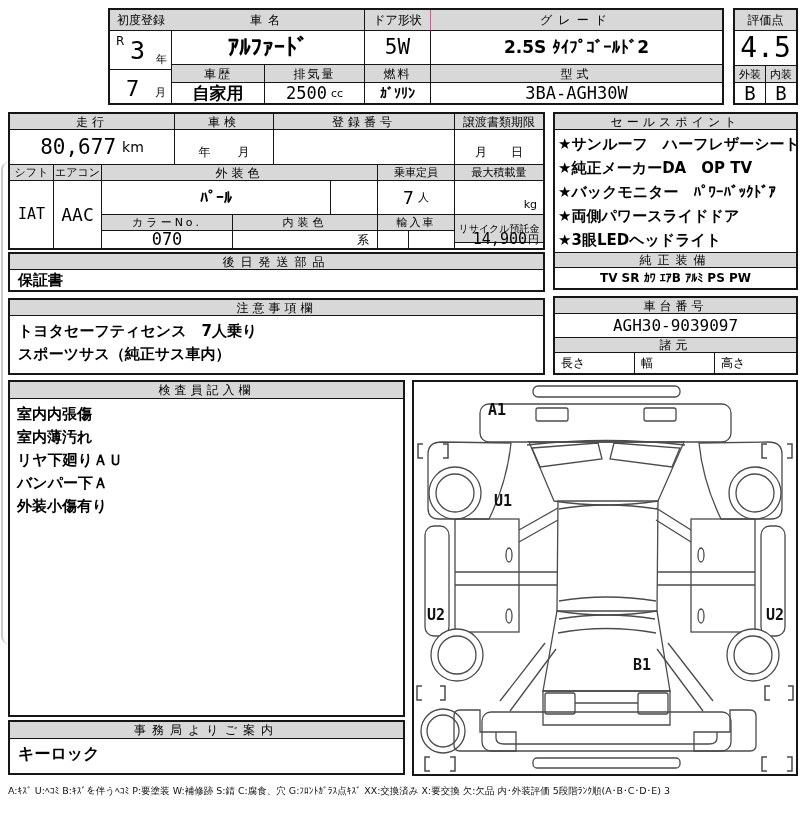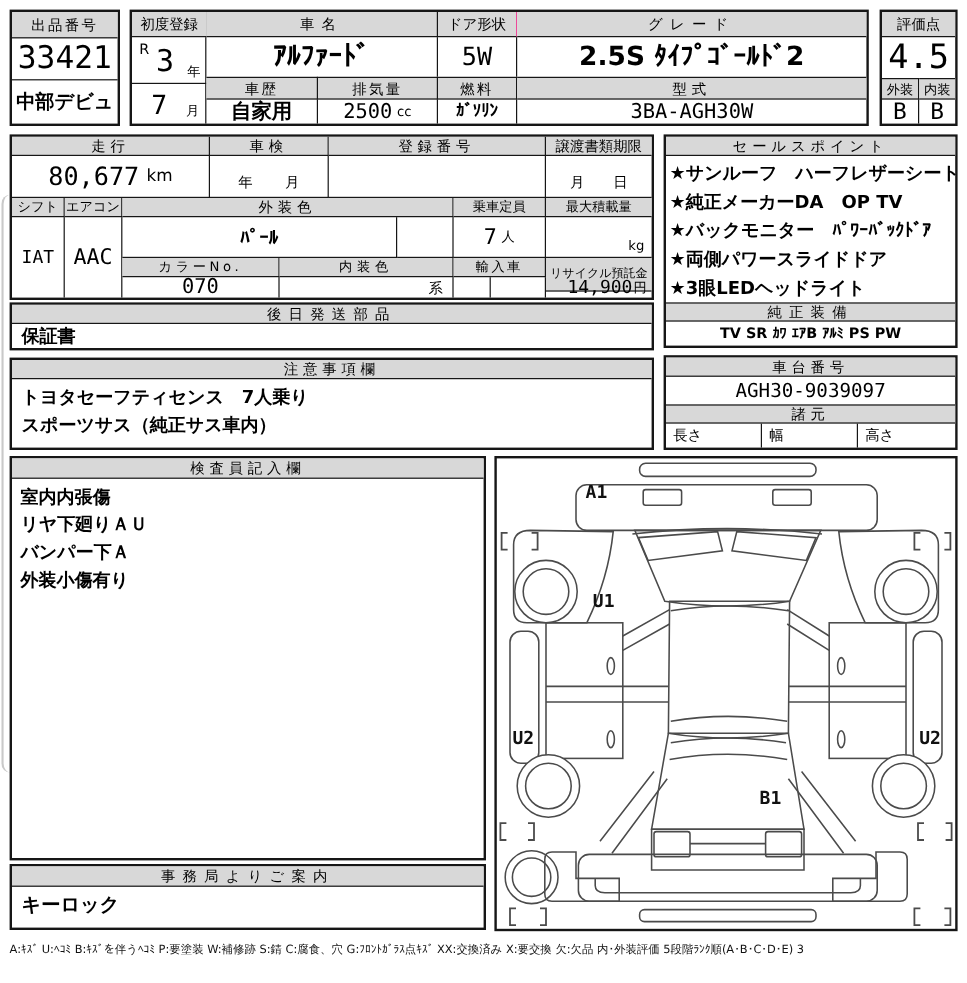"出品番号" div.box { html: <div> <div>出品番号</div> <div>33421</div> <div>中部デビュ</div> </div> -> none }
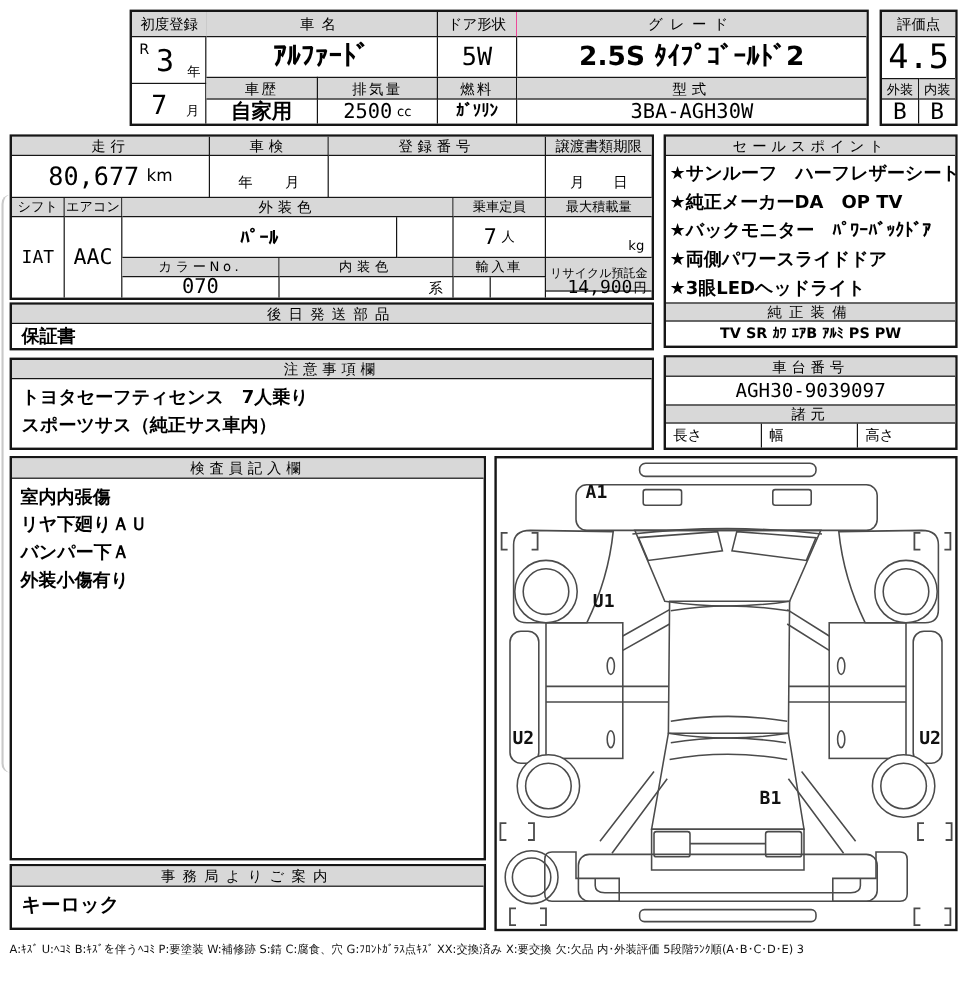"2.5S ﾀｲﾌﾟｺﾞｰﾙﾄﾞ2" div.cell { font-size: 22px -> 17px }
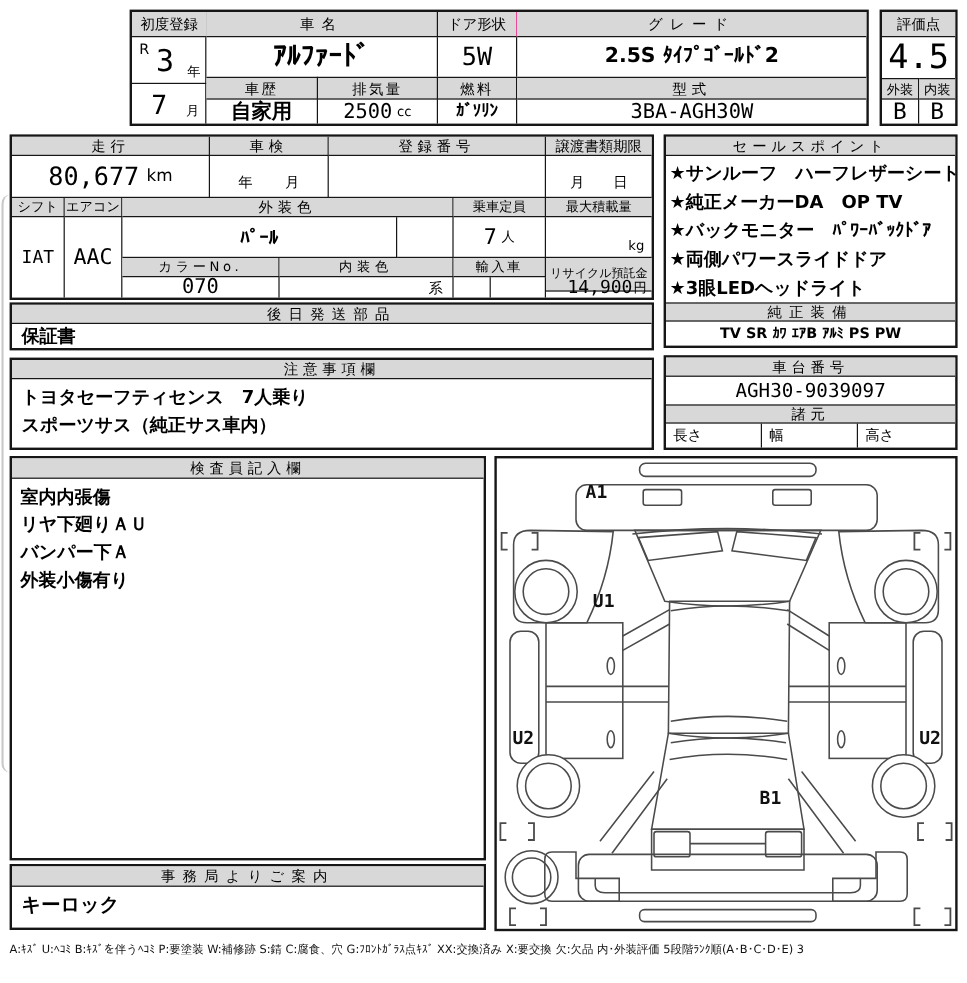"室内薄汚れ" div { html: none -> <div>室内薄汚れ</div> }
